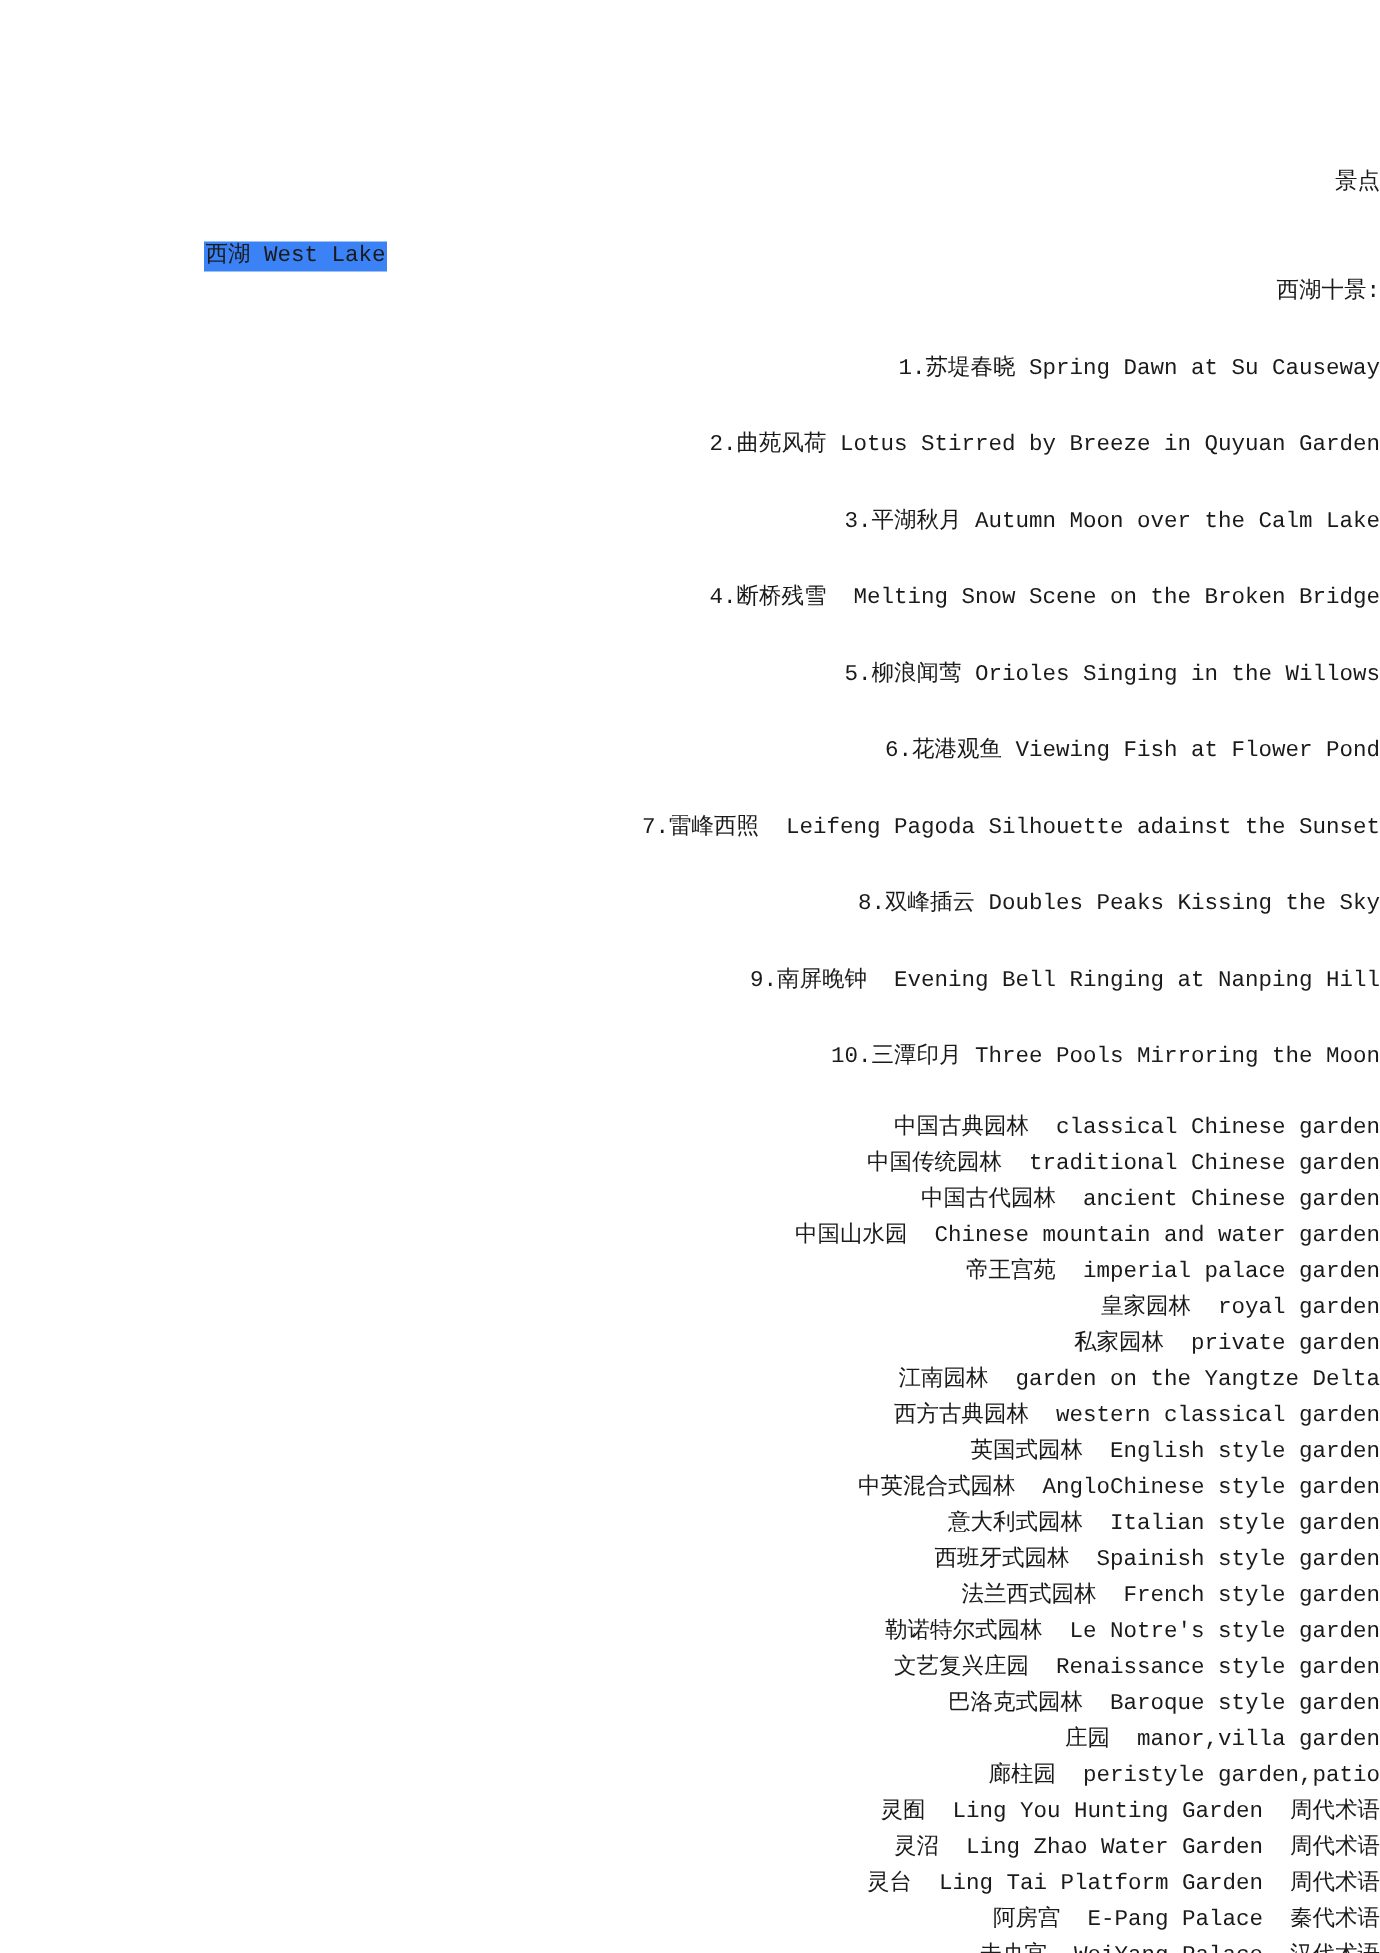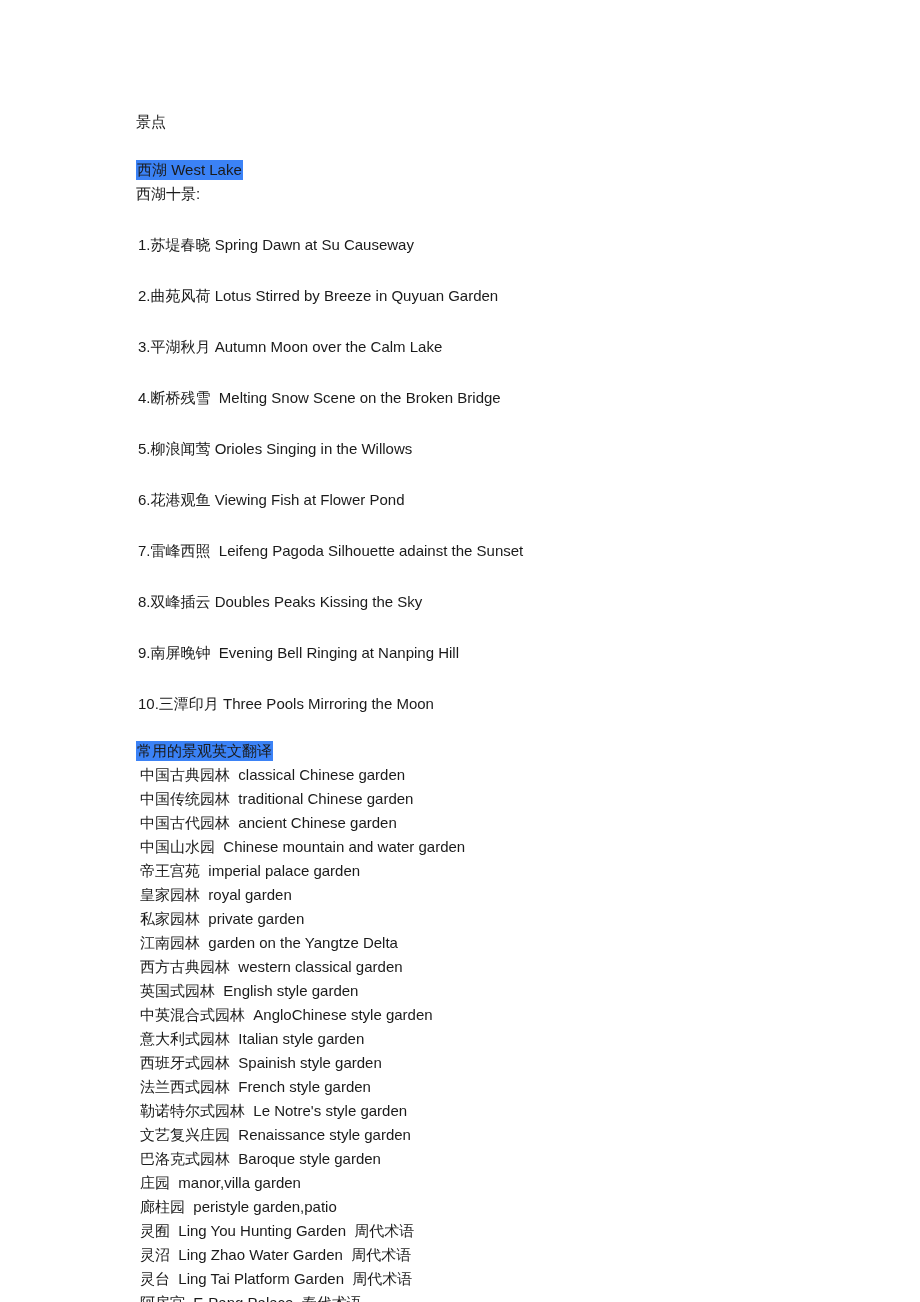"景点" .cn { font-family: Liberation Sans, sans-serif -> Liberation Mono, monospace; text-align: none -> right }
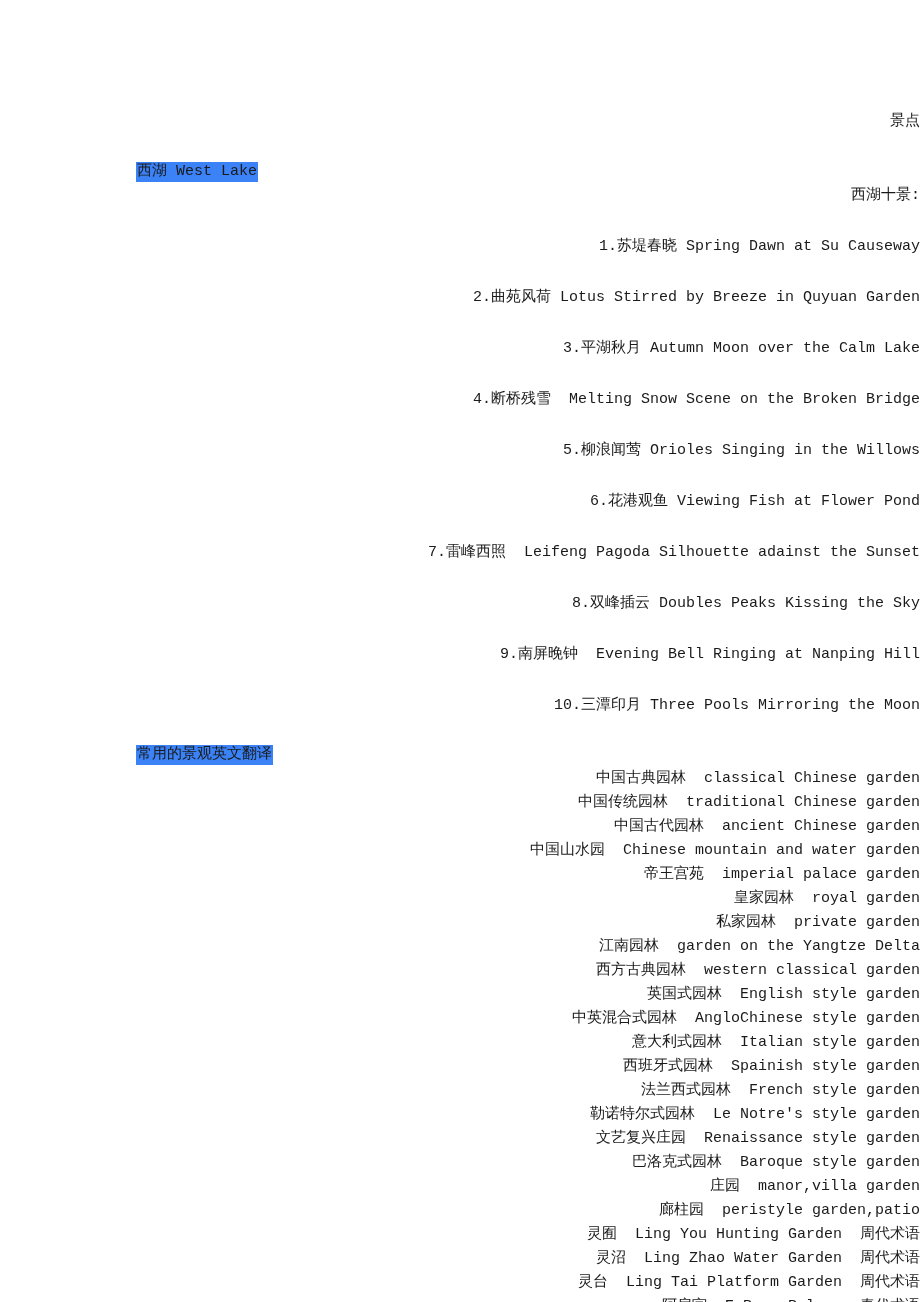"常用的景观英文翻译" div.section-heading { html: <div><span>常用的景观英文翻译</span></div> -> none }
